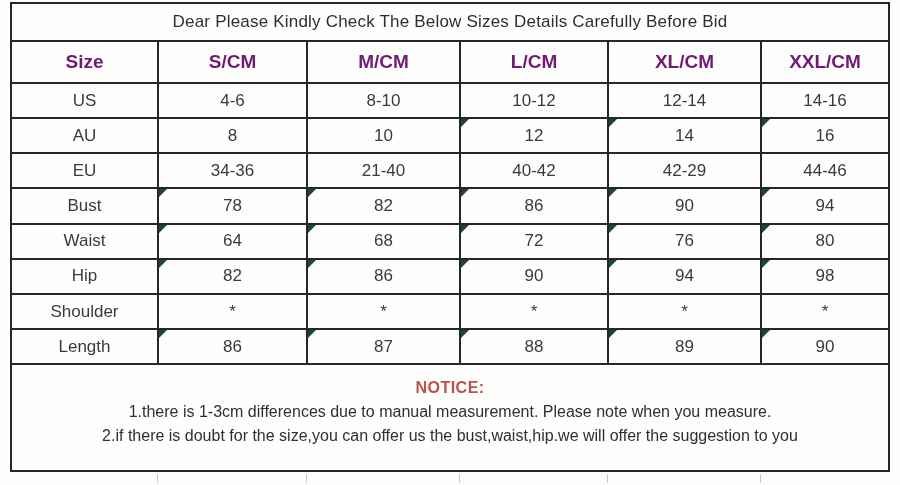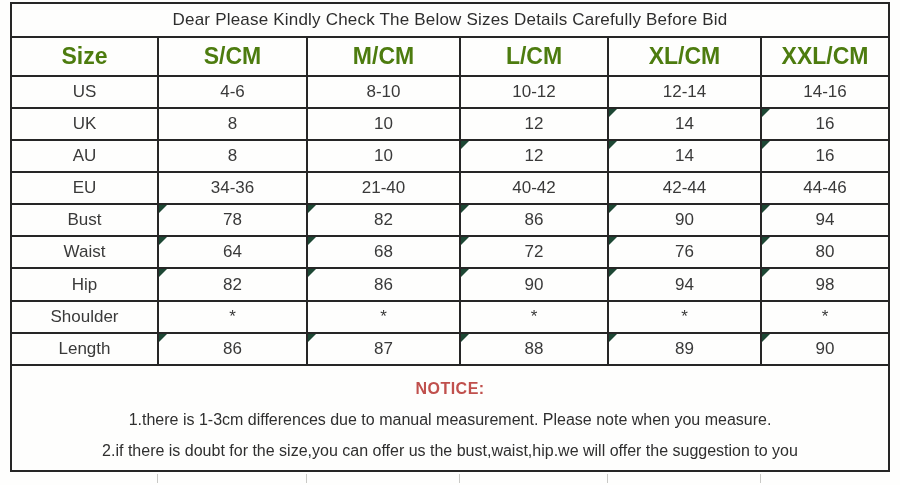"Size" tr.header-row th { color: #4d7c0f -> #701a75; font-size: 23px -> 19px }
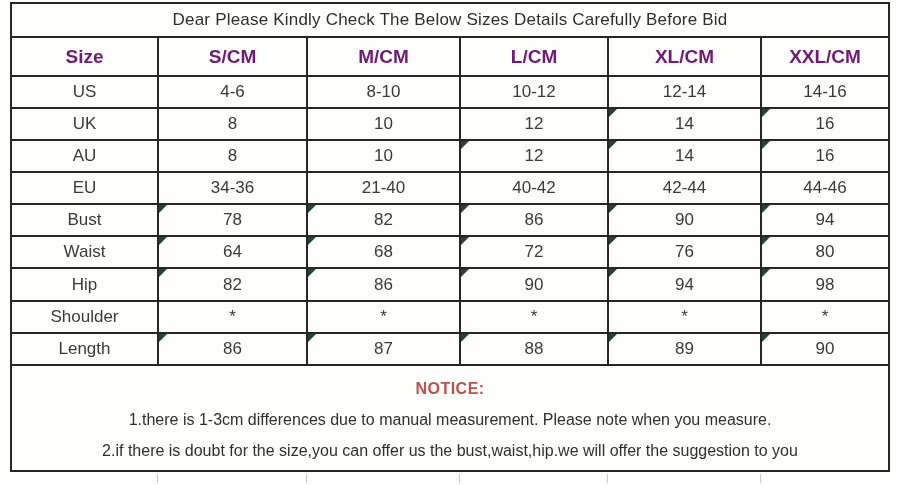"UK" tr.data-row { html: <tr> <td>UK</td> <td><span>8</span></td> <td><span>10</span></td> <td><span>12</span></td> <td><span></span><span>14</span></td> <td><span></span><span>16</span></td> </tr> -> none }
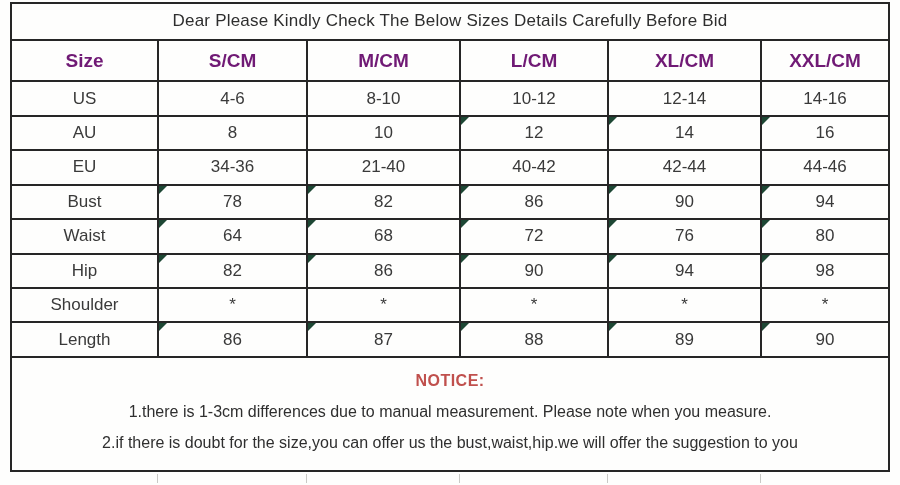"42-44" span { text: 42-44 -> 42-29 }
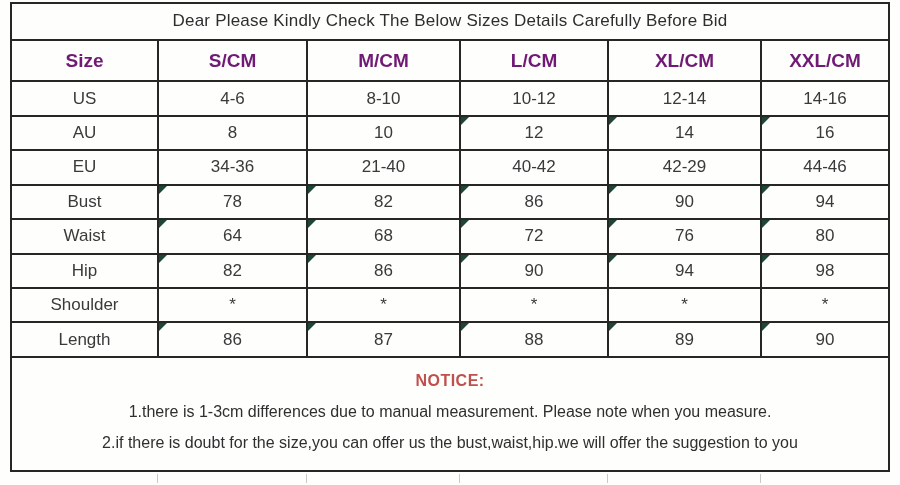"1.there is 1-3cm differences due" .notice-line { margin-top: 13px -> 6px }
